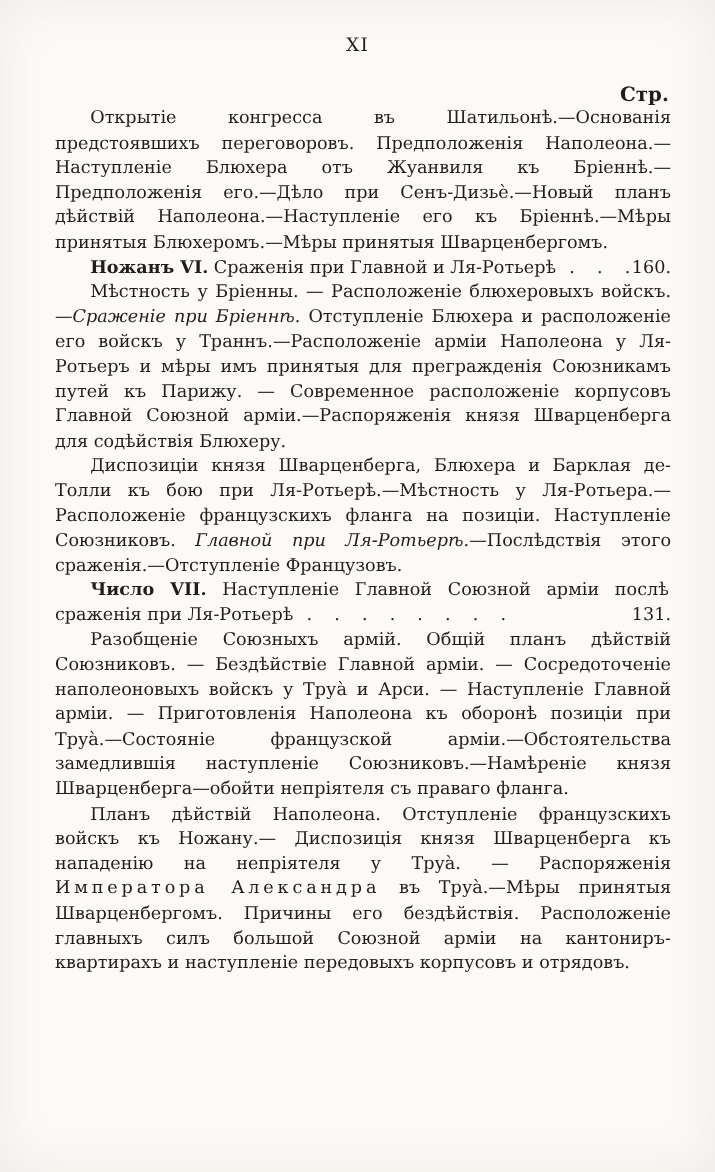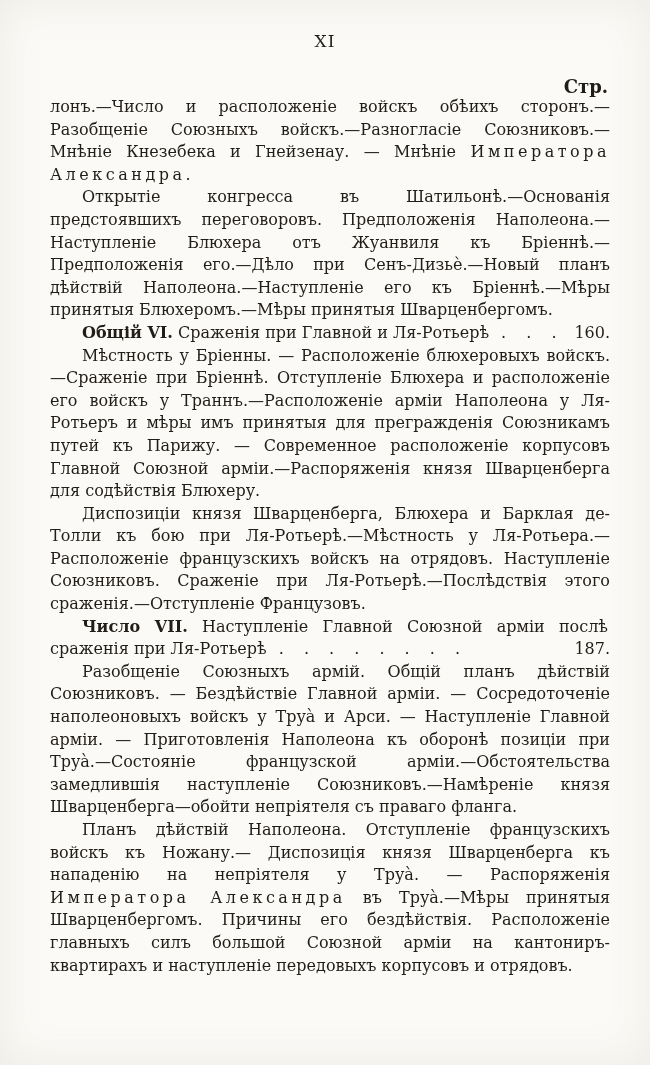"лонъ.—Число и расположеніе войскъ обѣихъ" p { html: <p><span>лонъ.—Число и расположеніе войскъ обѣихъ сторонъ.—Разобщеніе Союзныхъ войскъ.—Разногласіе Союзниковъ.—Мнѣніе Кнезебека и Гнейзенау. — Мнѣніе </span><span>Императора Александра.</span></p> -> none }
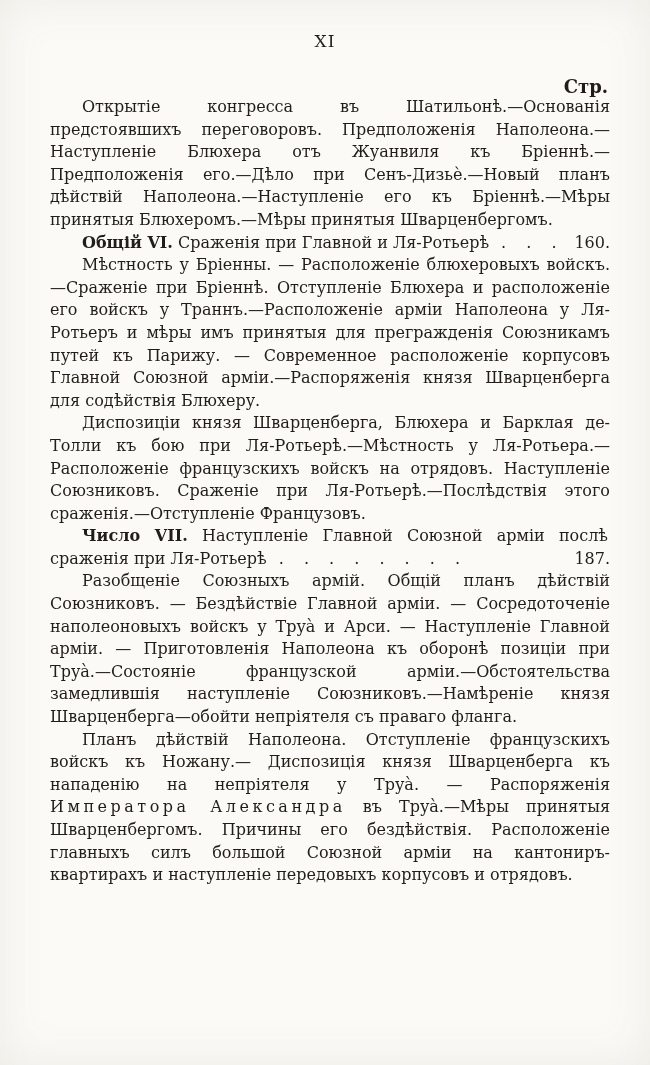"Общій VI." span.bold { text: Общій -> Ножанъ }
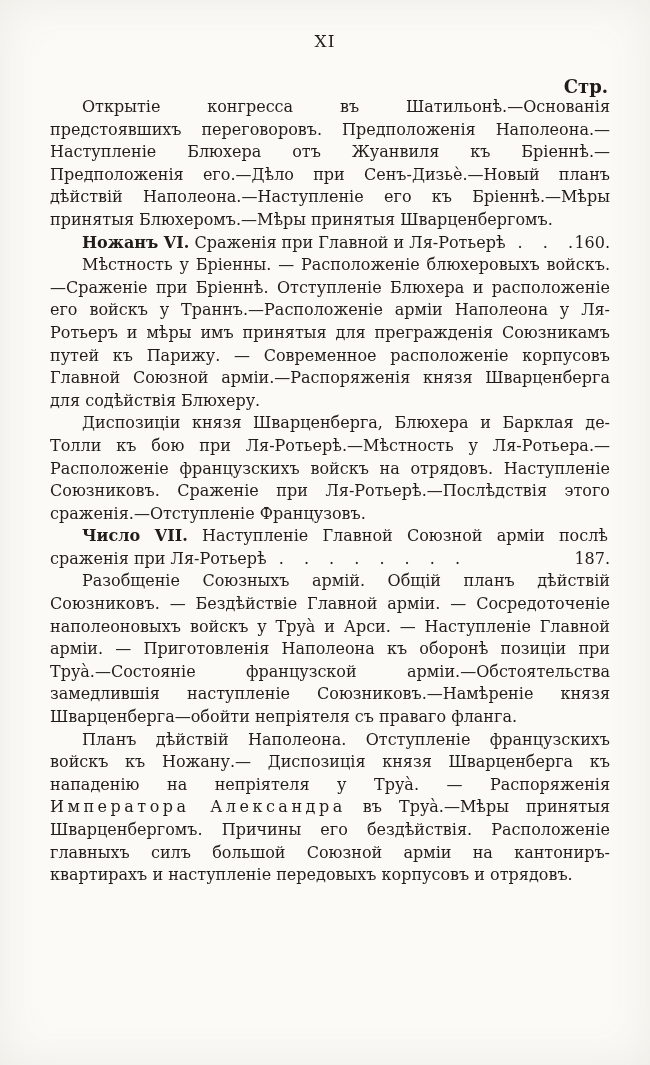"Сраженіе при Бріеннѣ." .italic { font-style: none -> italic }
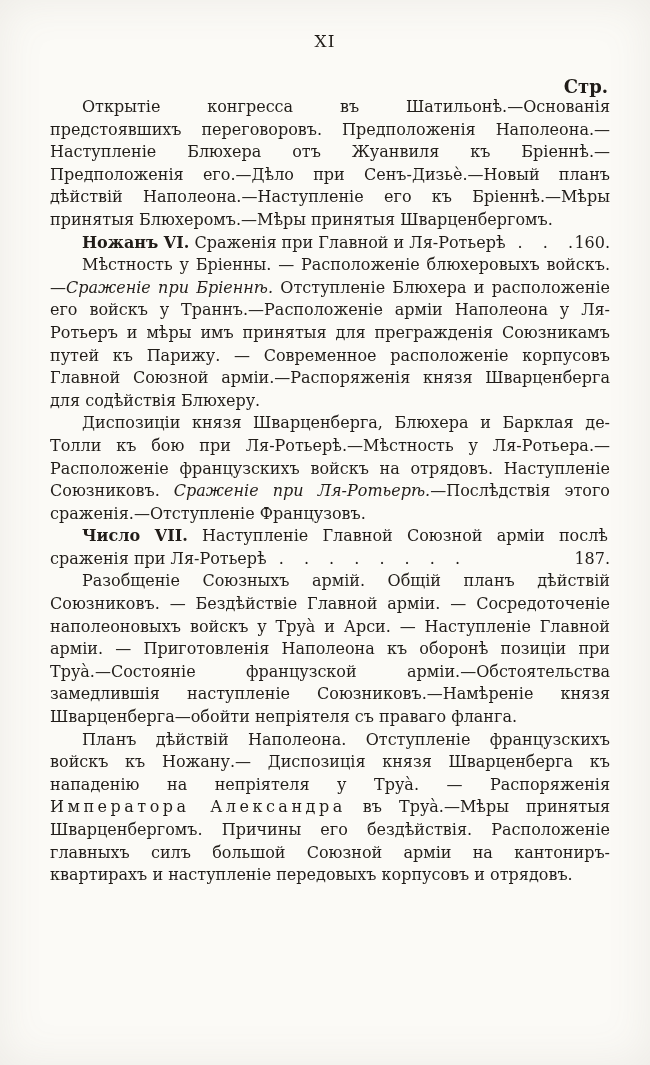"Диспозиціи князя Шварценберга, Блюхера и" span { text: войскъ на отрядовъ -> фланга на позиціи }
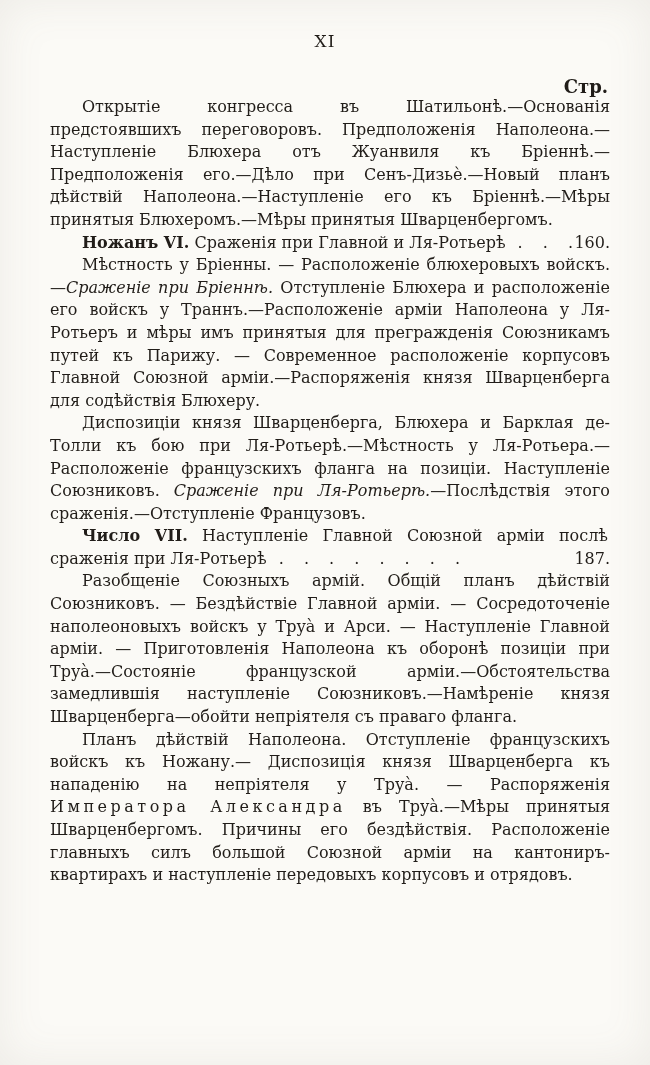"Сраженіе при Ля-Ротьерѣ." span.italic { text: Сраженіе -> Главной }
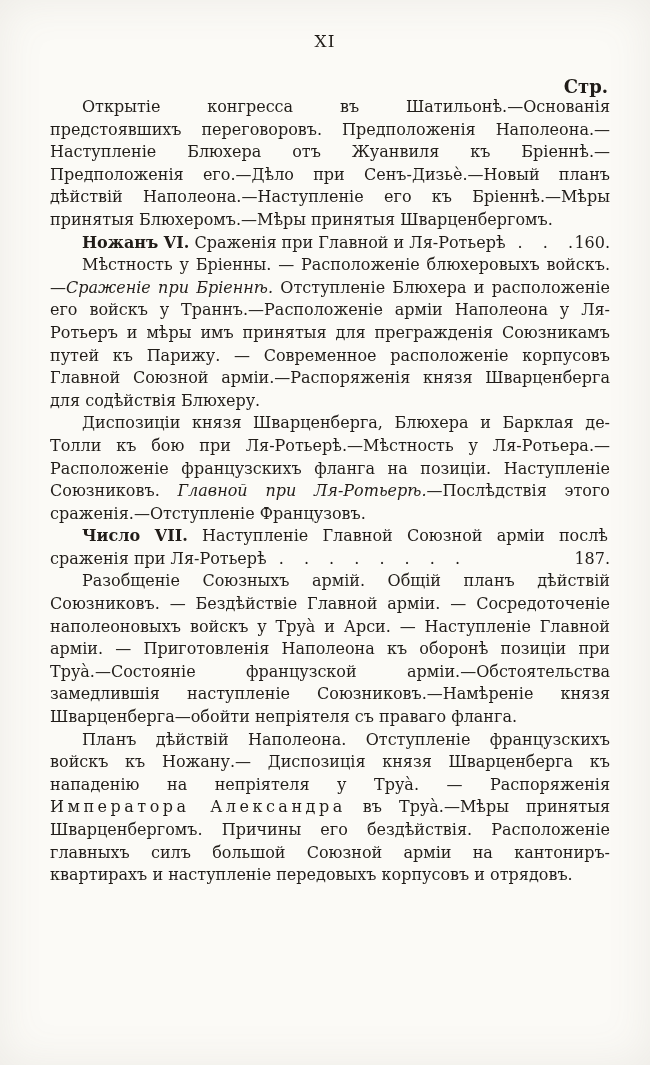"187." span.pgnum { text: 187 -> 131 }
